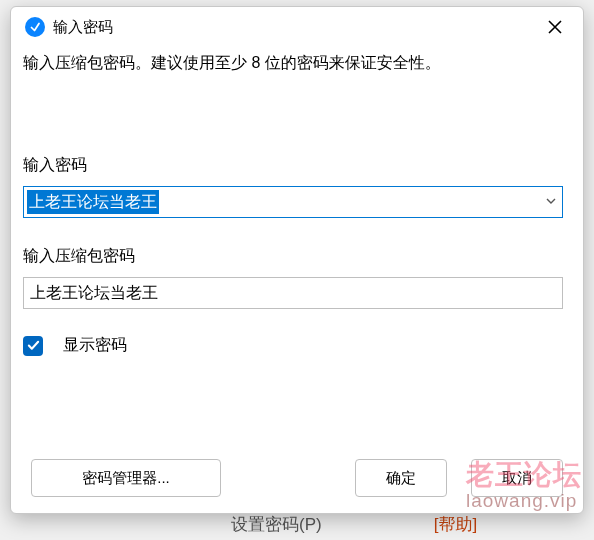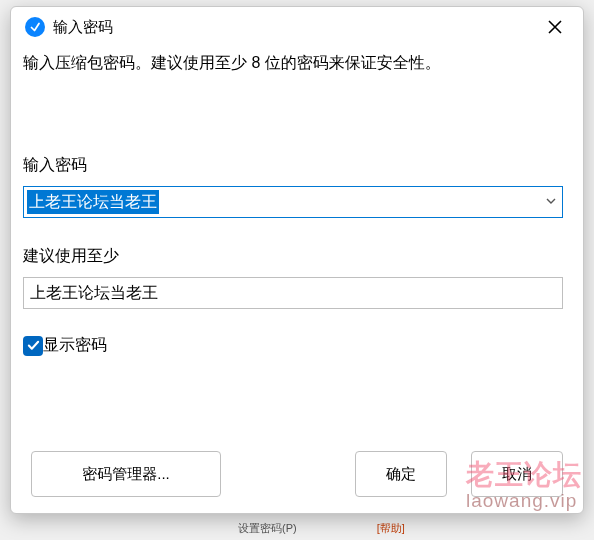"建议使用至少" div.field-label { text: 建议使用至少 -> 输入压缩包密码 }
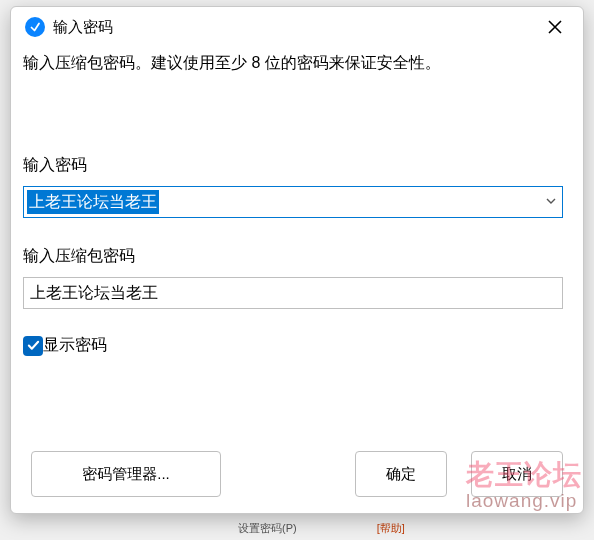"显示密码" .check-row { gap: 0 -> 20px }
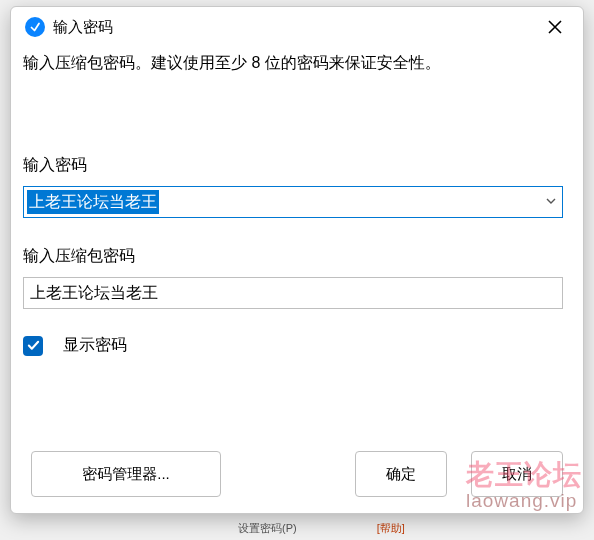"密码管理器..." .btn { height: 46px -> 38px }
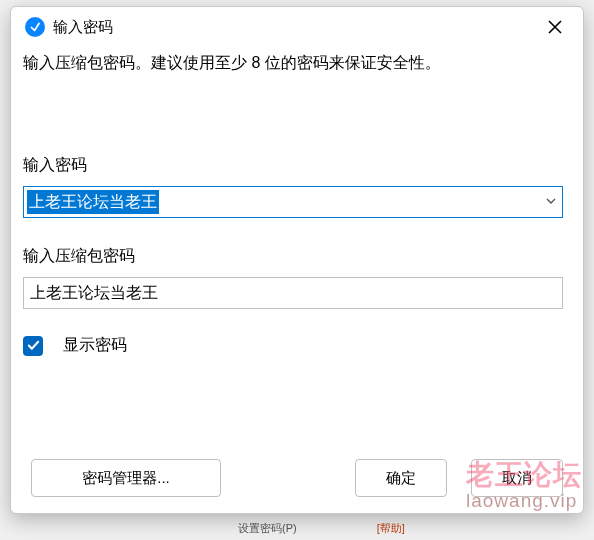"设置密码(P)" .bg-strip { font-size: 11px -> 17px; gap: 80px -> 112px; left: 8px -> 1px }
